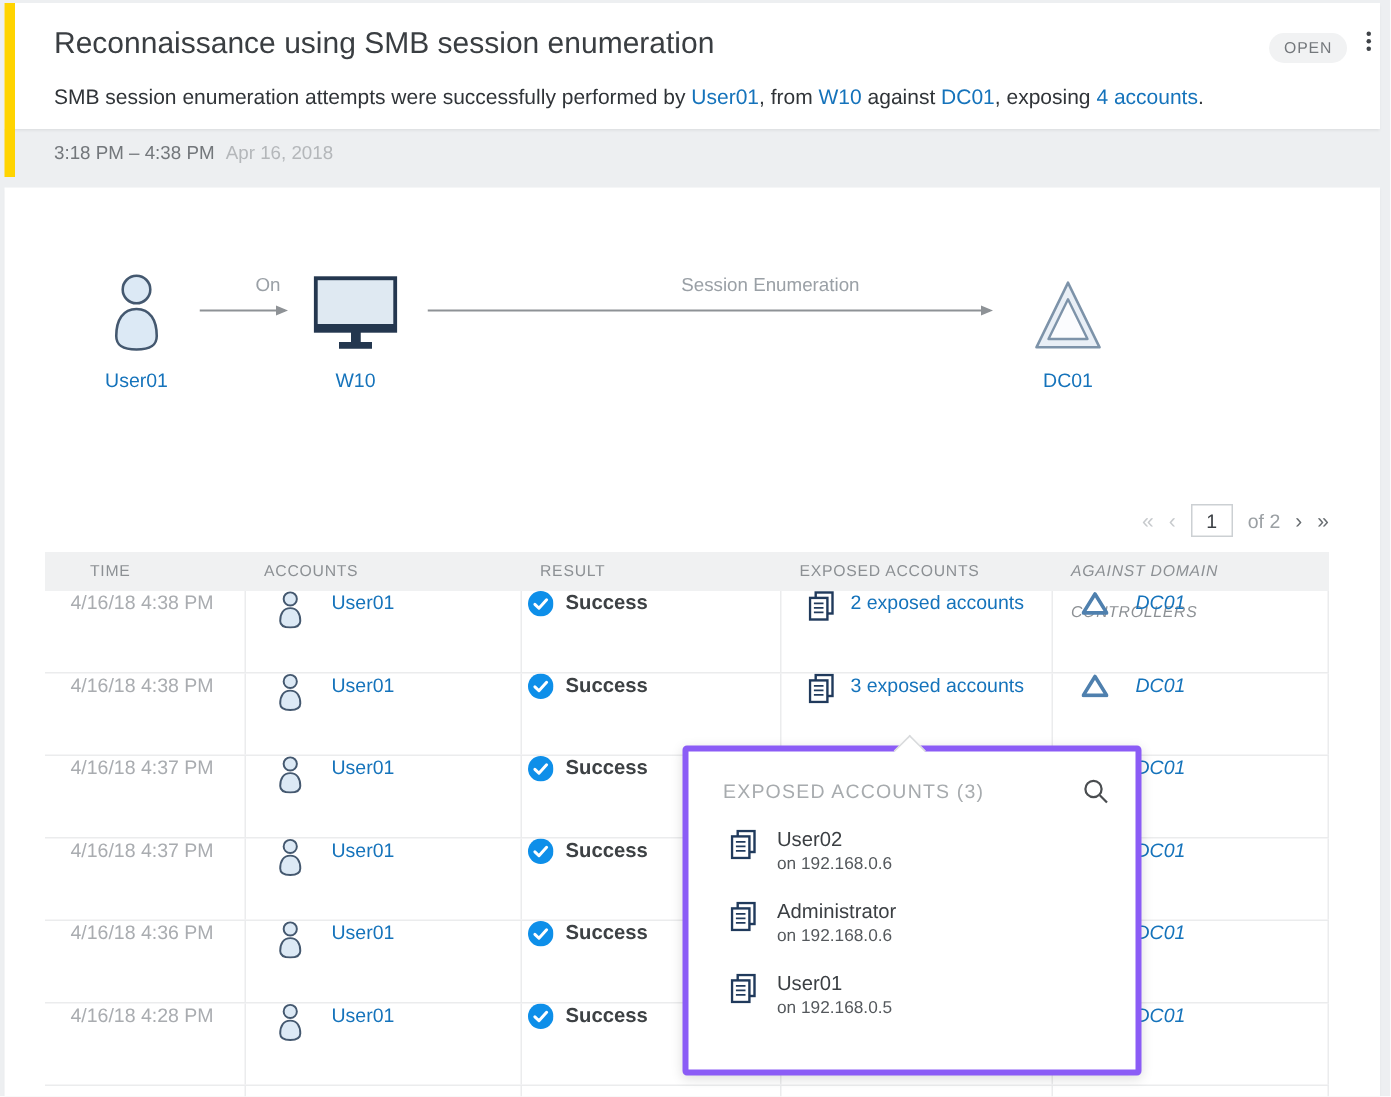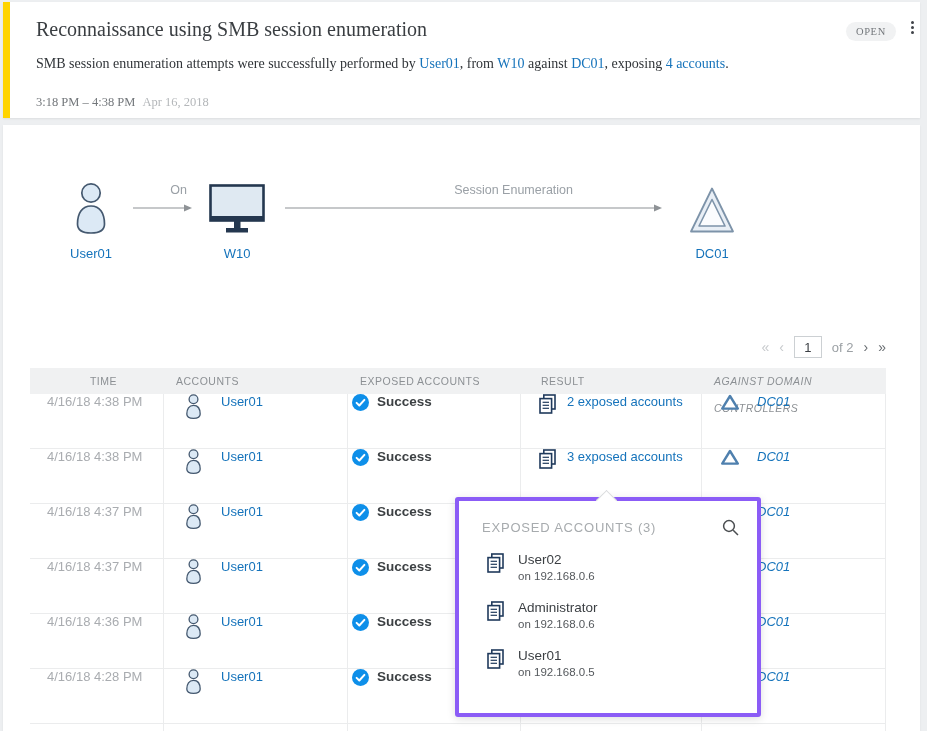"Reconnaissance using SMB session" .header-card { font-family: Liberation Serif, serif -> none; height: 116px -> 84px }
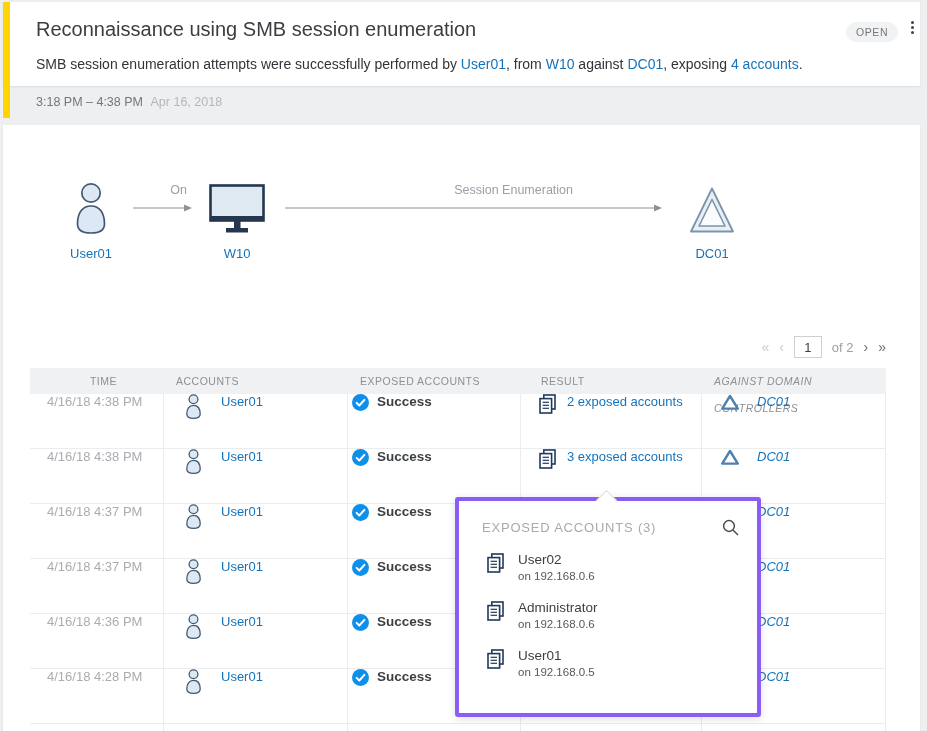"TIME" .hcell.c0 { padding-left: 14px -> 30px; text-align: center -> none }
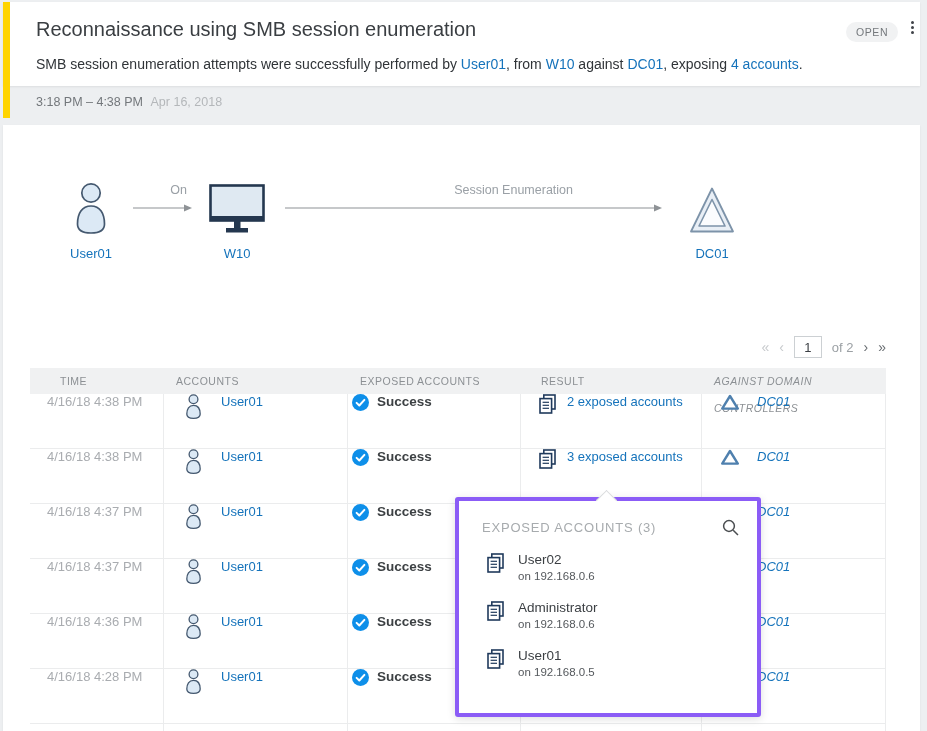"EXPOSED ACCOUNTS" div.hcell { order: before "RESULT" -> after "RESULT" }
